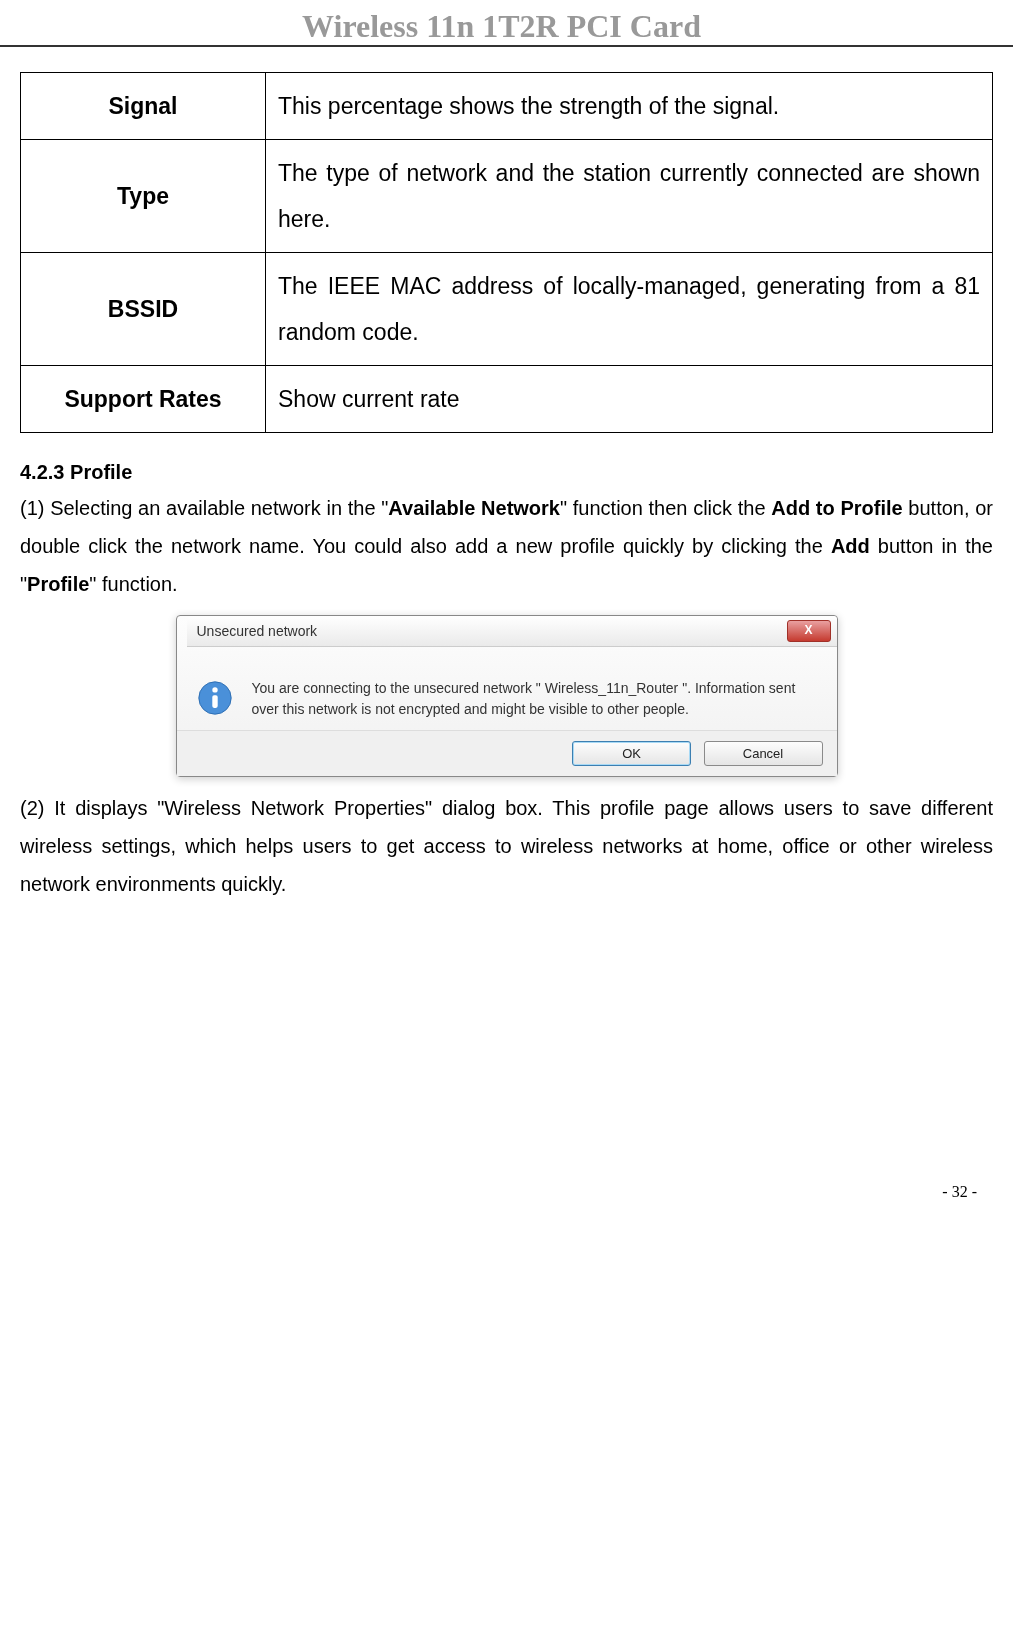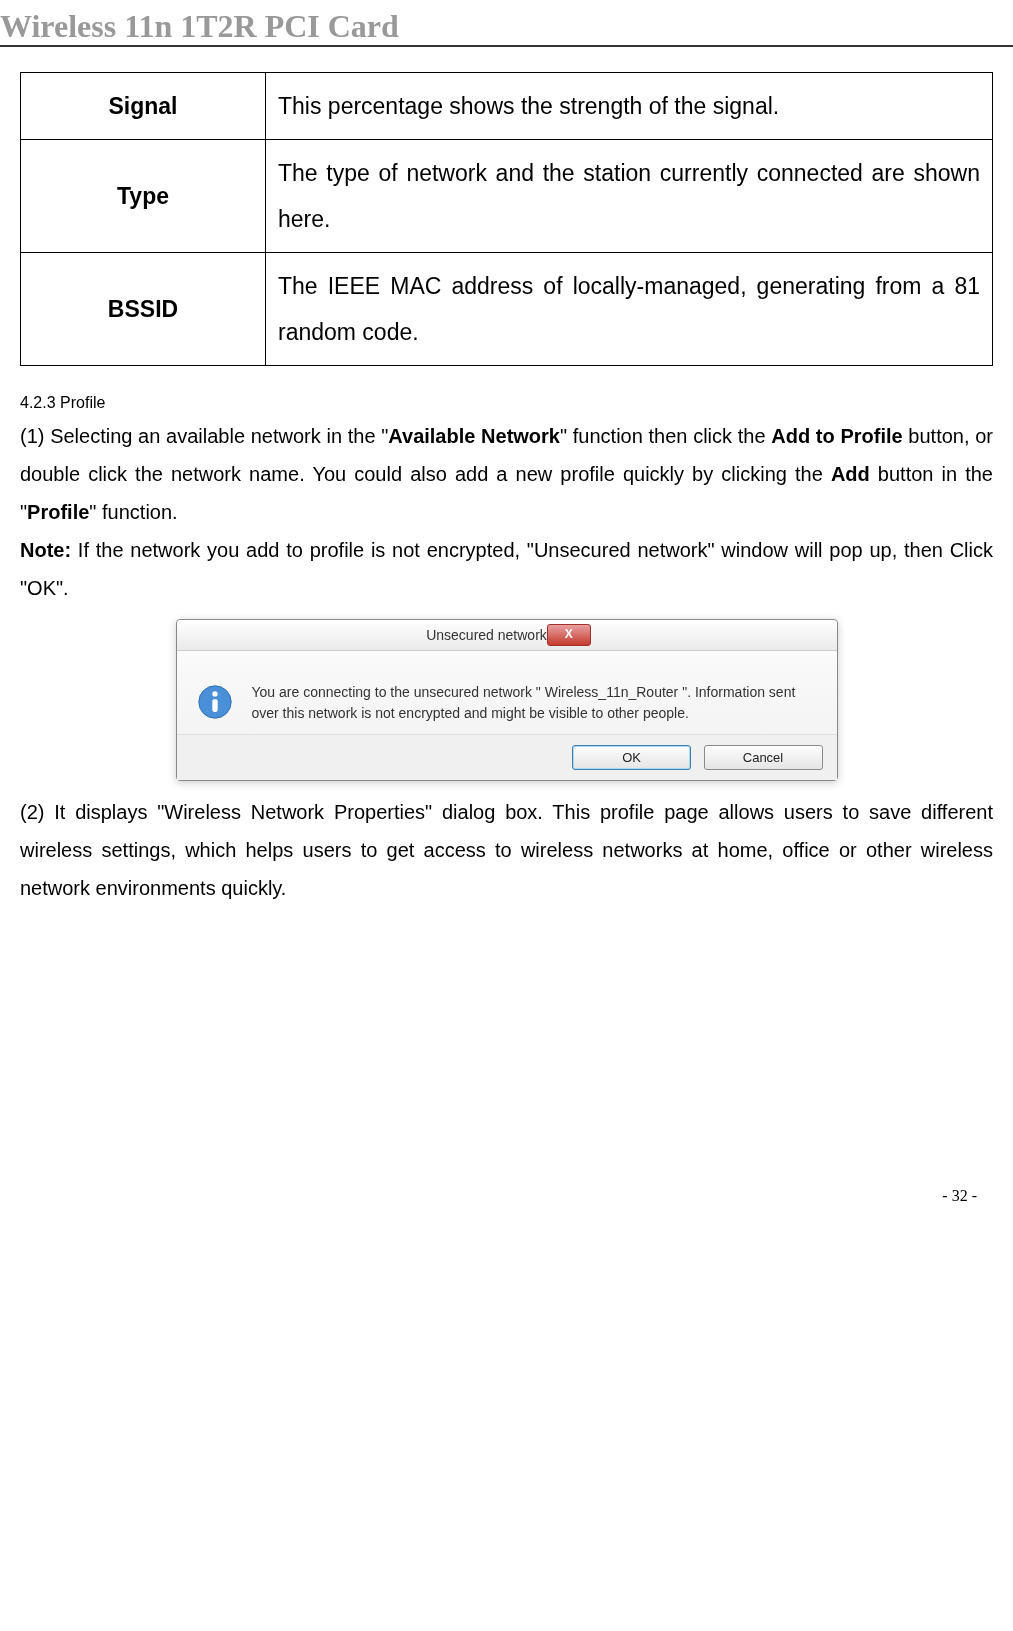"Wireless 11n 1T2R PCI Card" .header { text-align: left -> center }
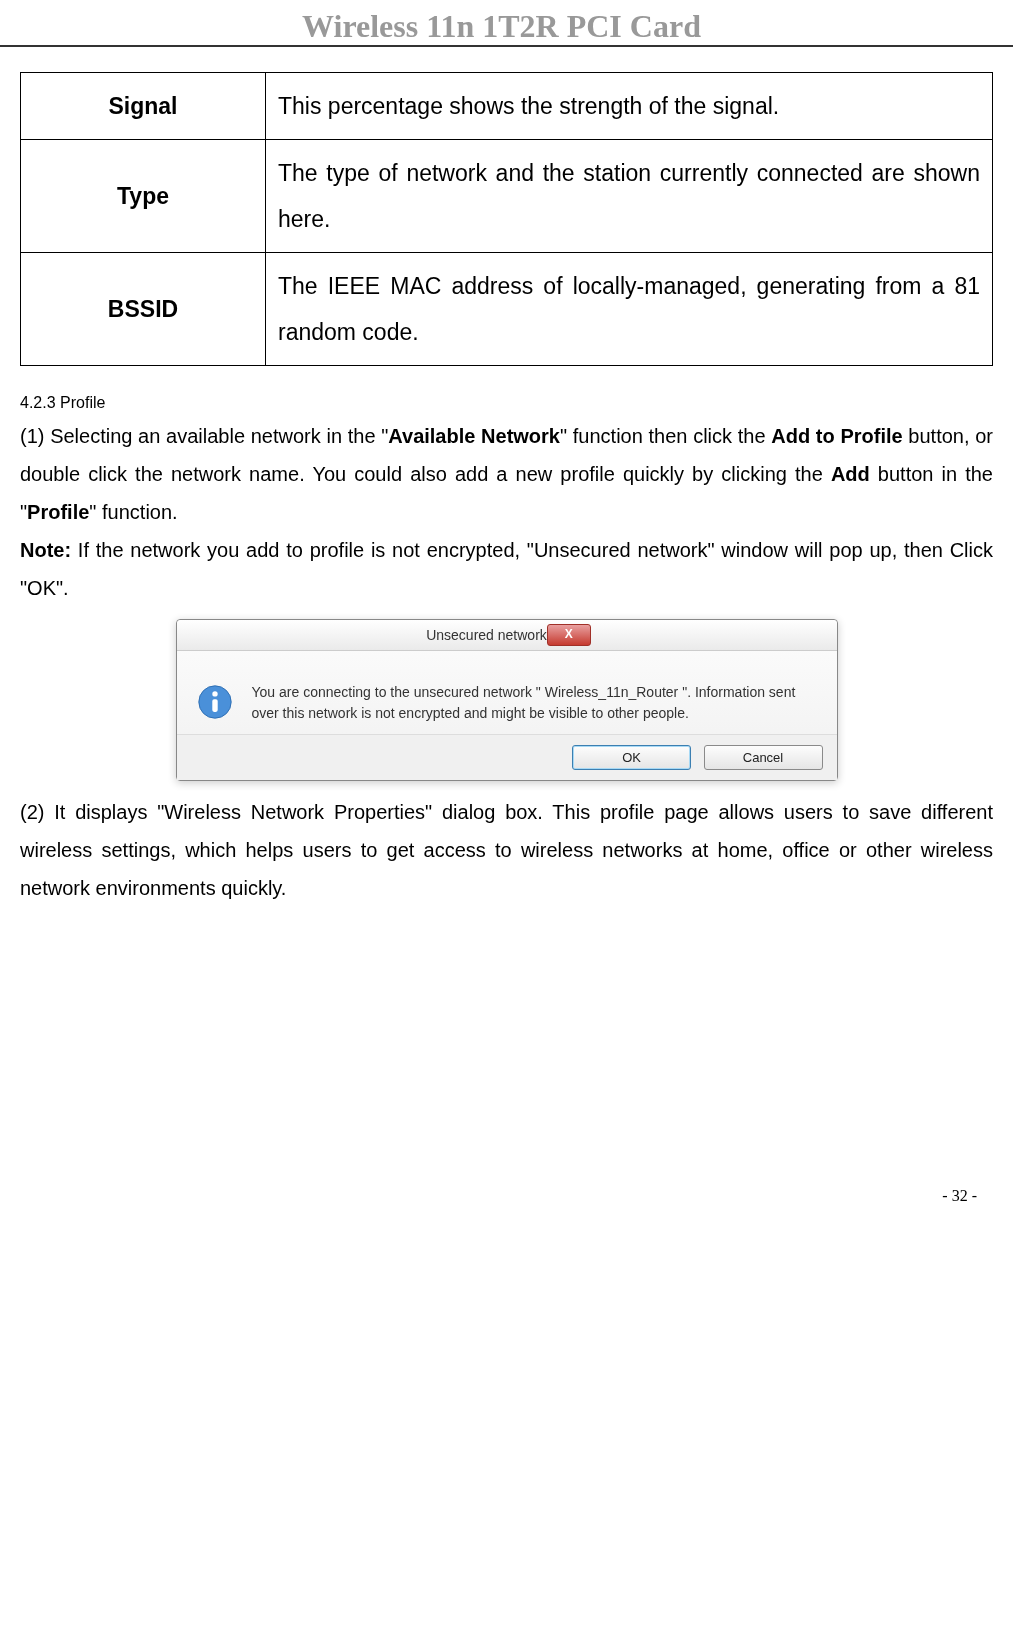"Support Rates" tr { html: none -> <tr> <td>Support Rates</td> <td>Show current rate</td> </tr> }
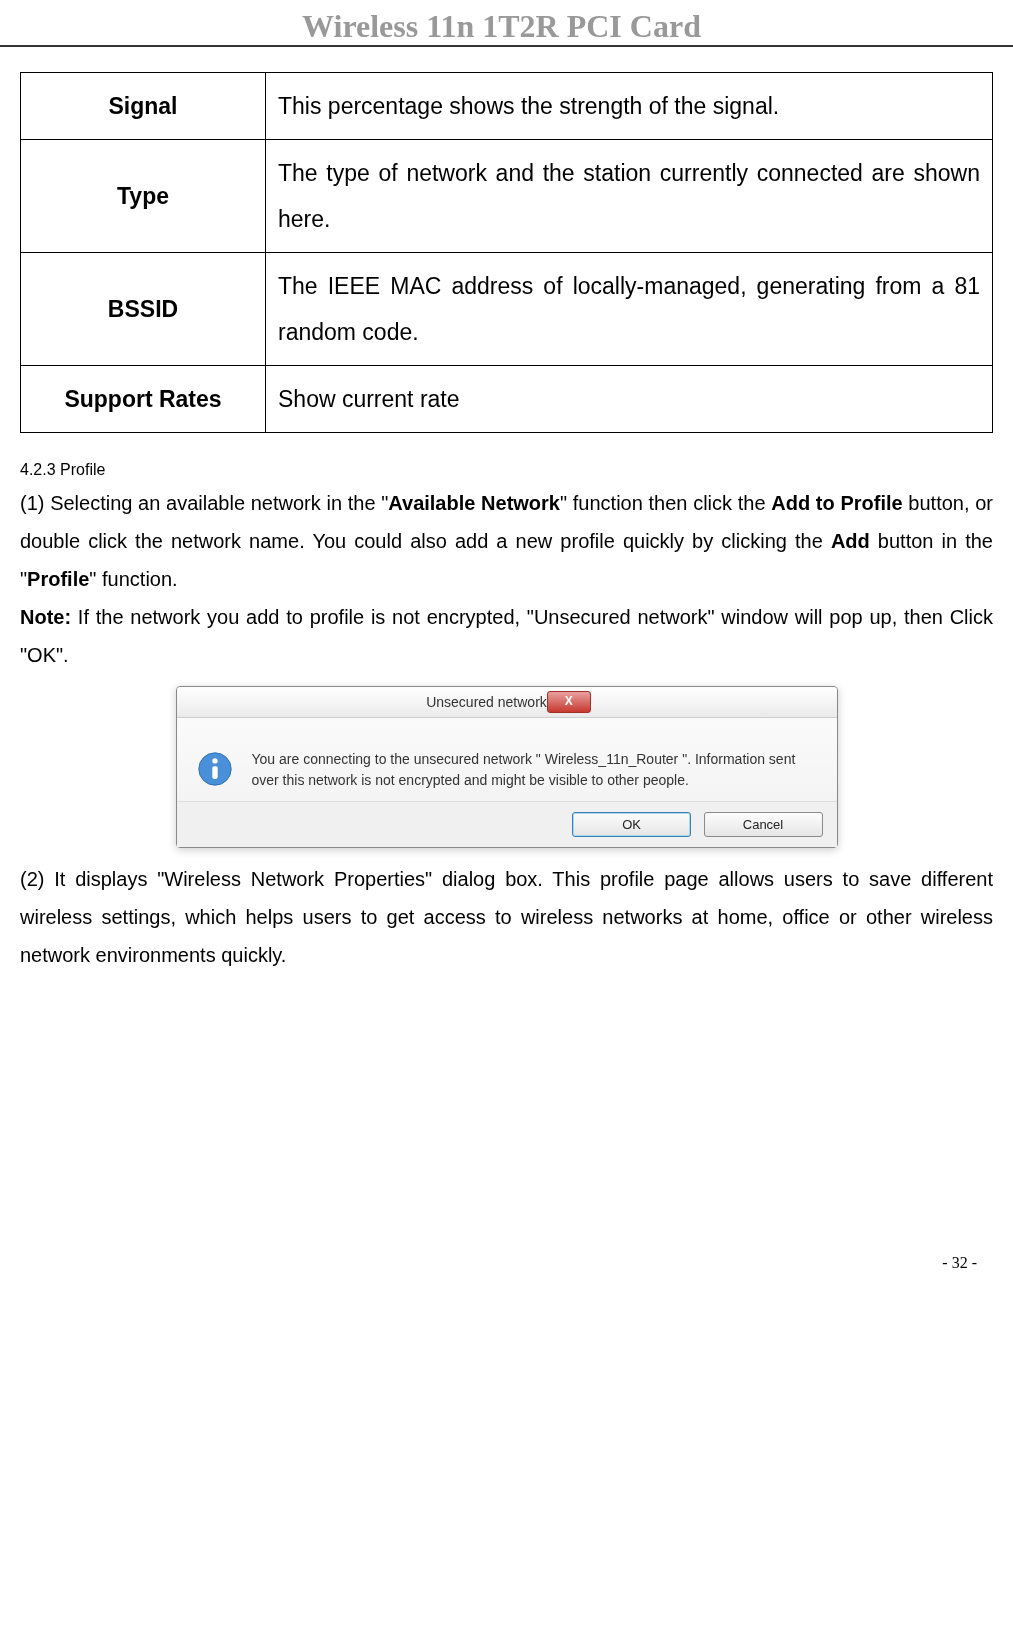"4.2.3 Profile" .section-heading { font-size: 16px -> 20px; font-weight: normal -> bold }
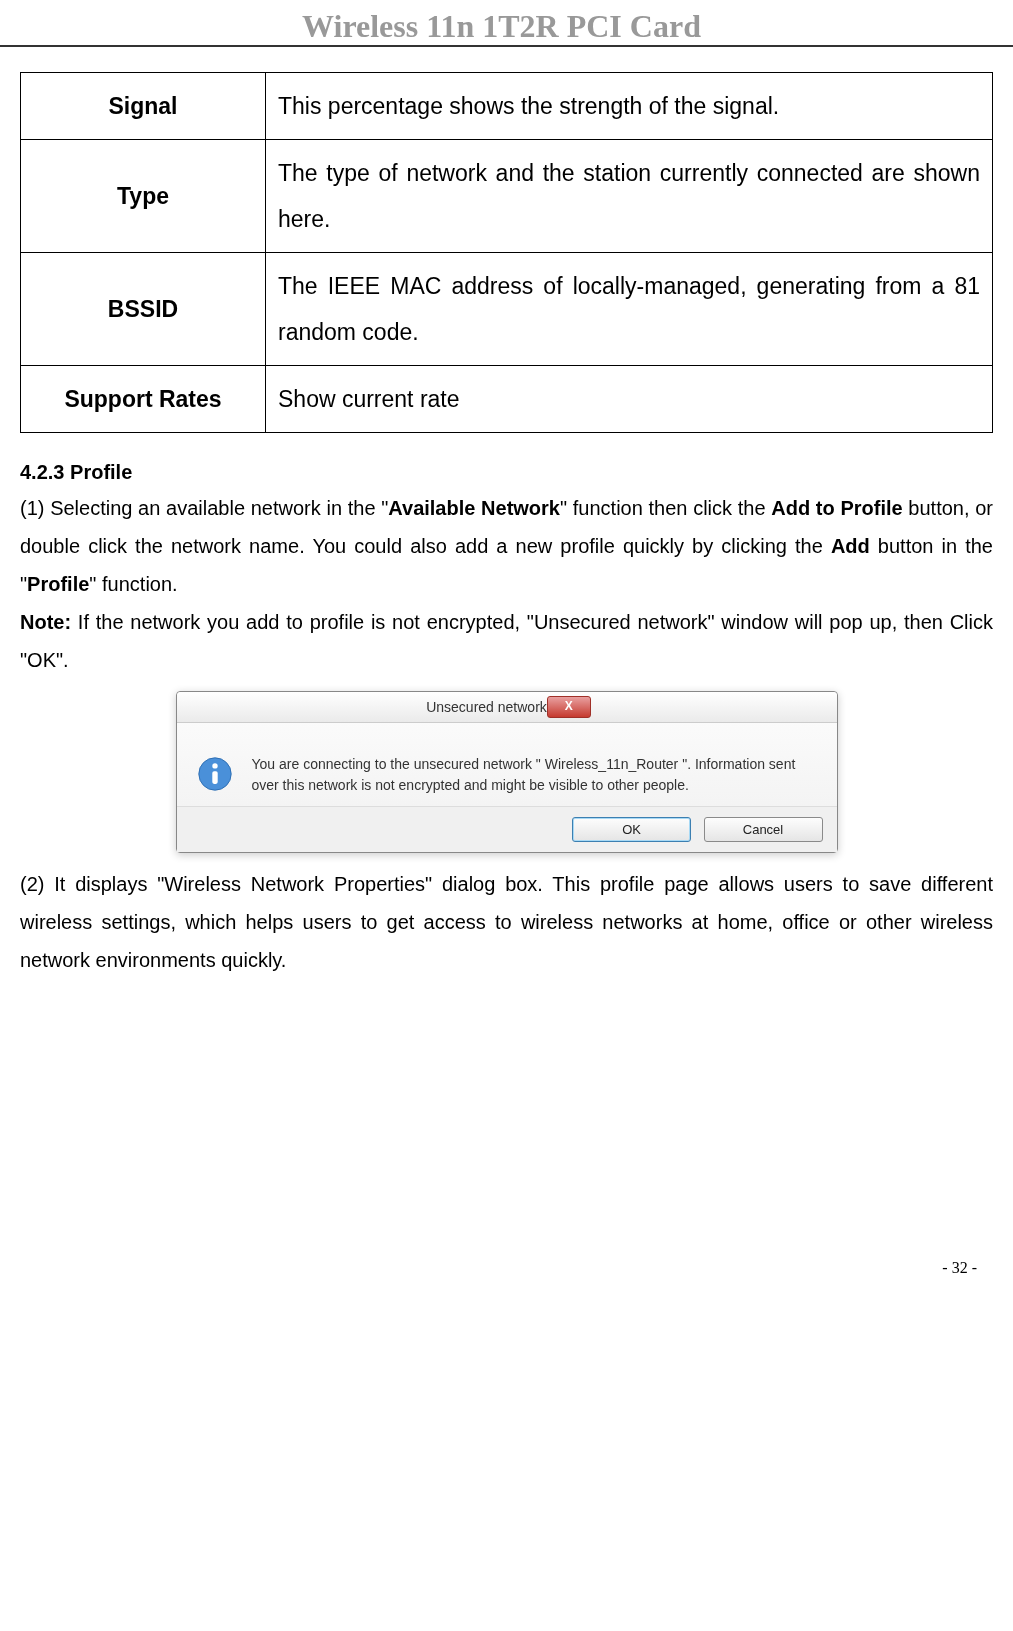"Note: If the network you" div.body-text { html: <div> <span>Note:</span><span> If the network you add to profile is not encrypted, "Unsecured network" window will pop up, then Click "OK".</span> </div> -> none }
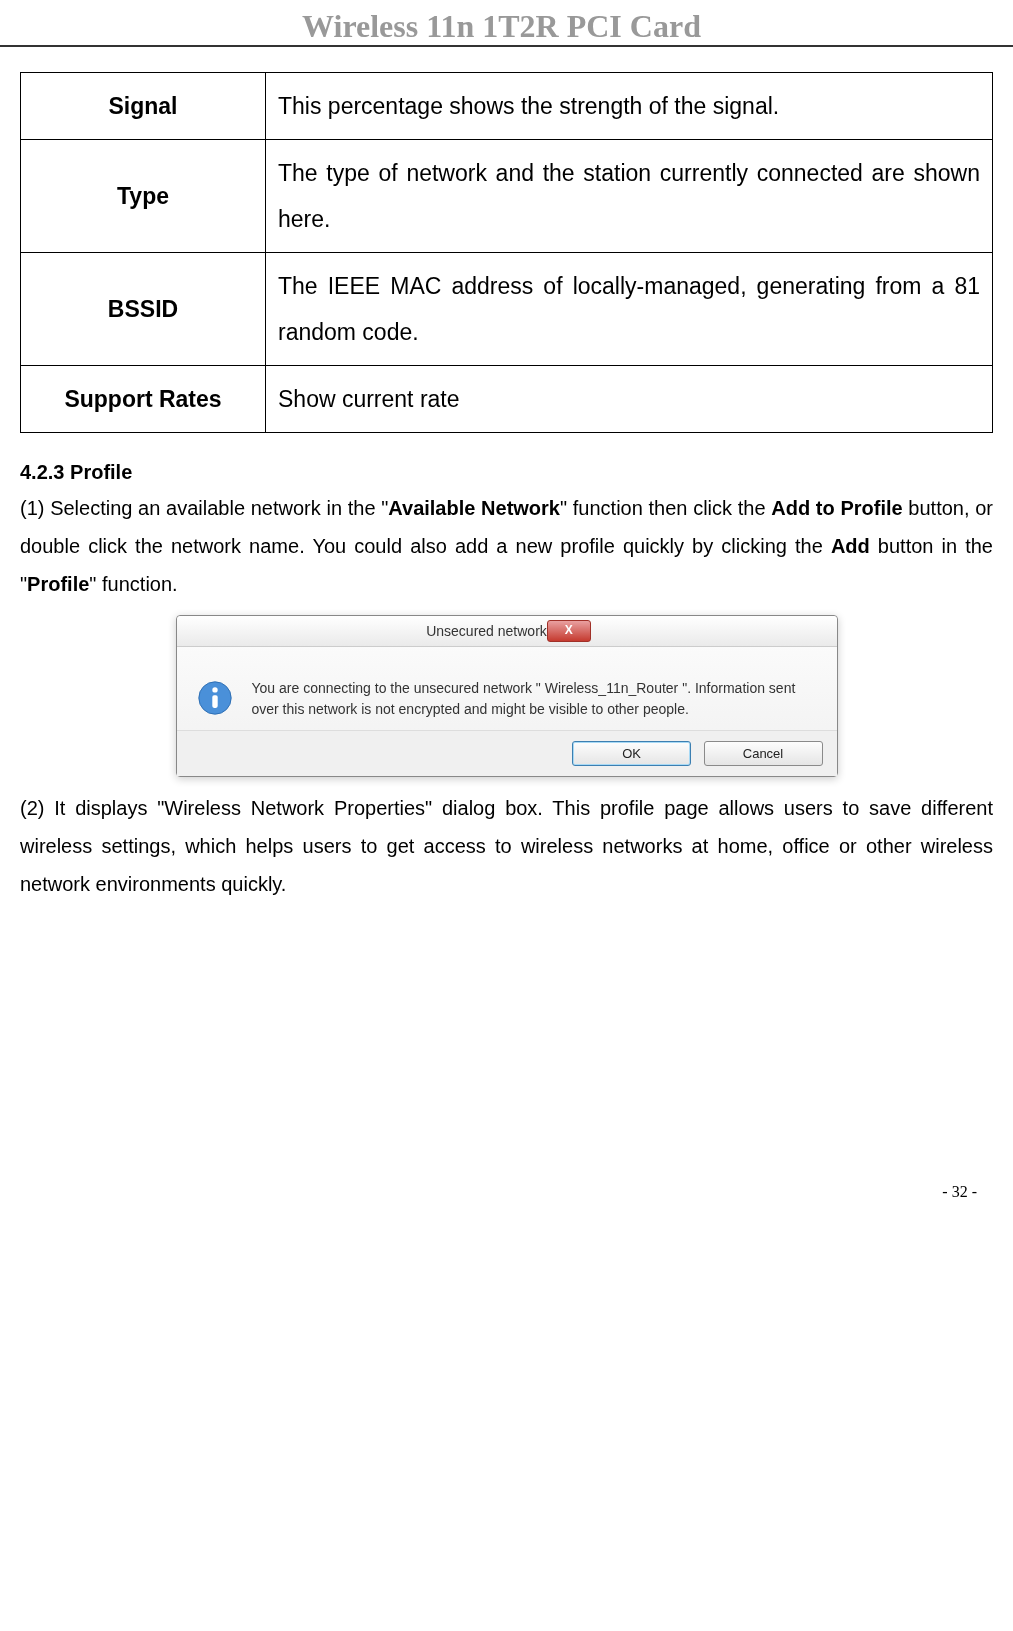"Unsecured network" .dialog-titlebar { justify-content: center -> space-between; margin-left: none -> 10px }
